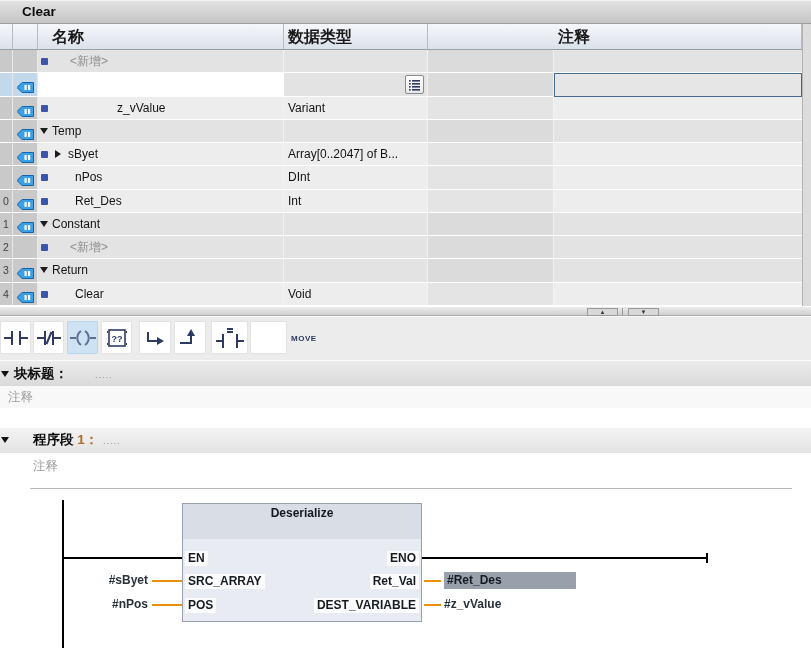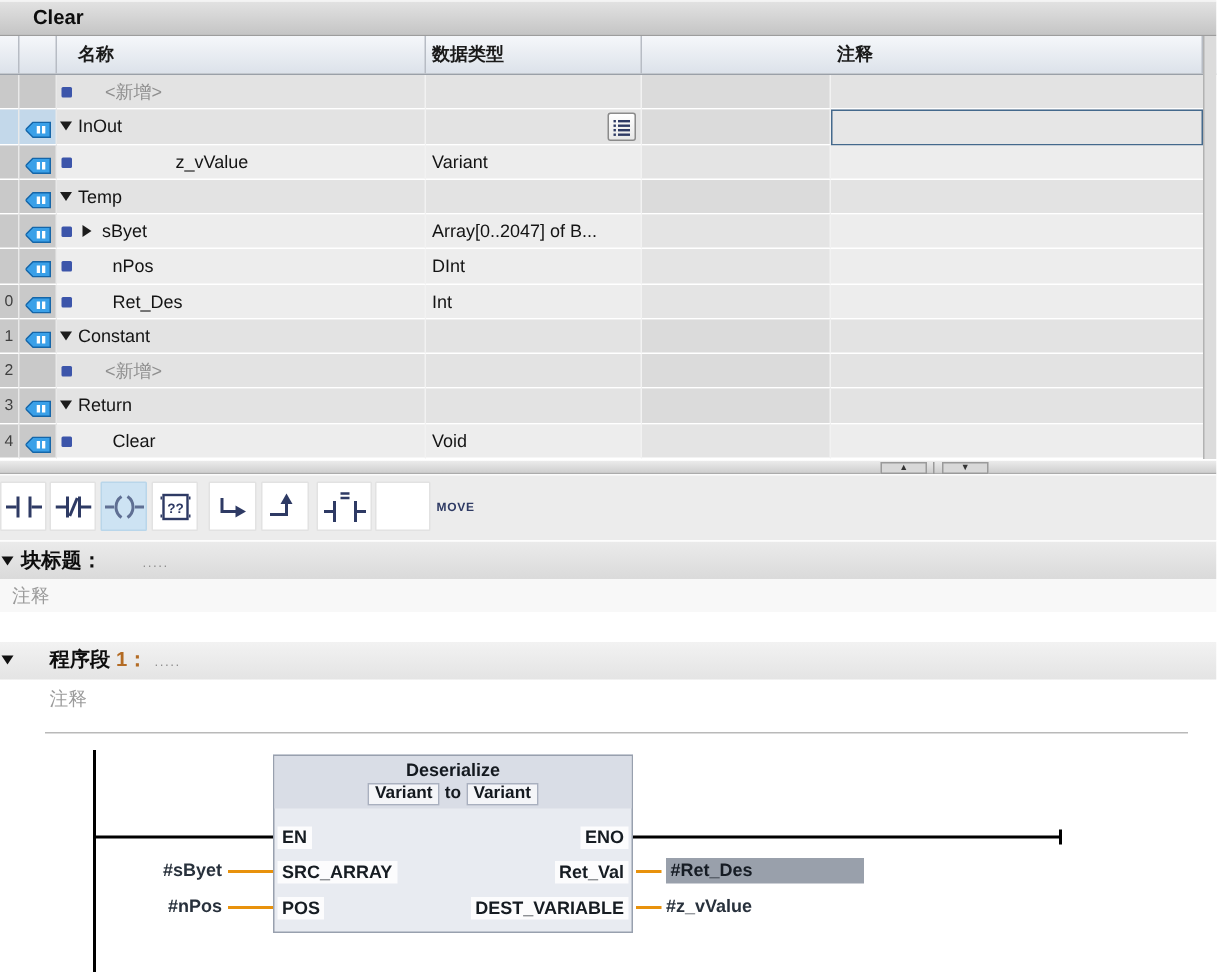"名称" .hcell { font-size: 12px -> 16px }
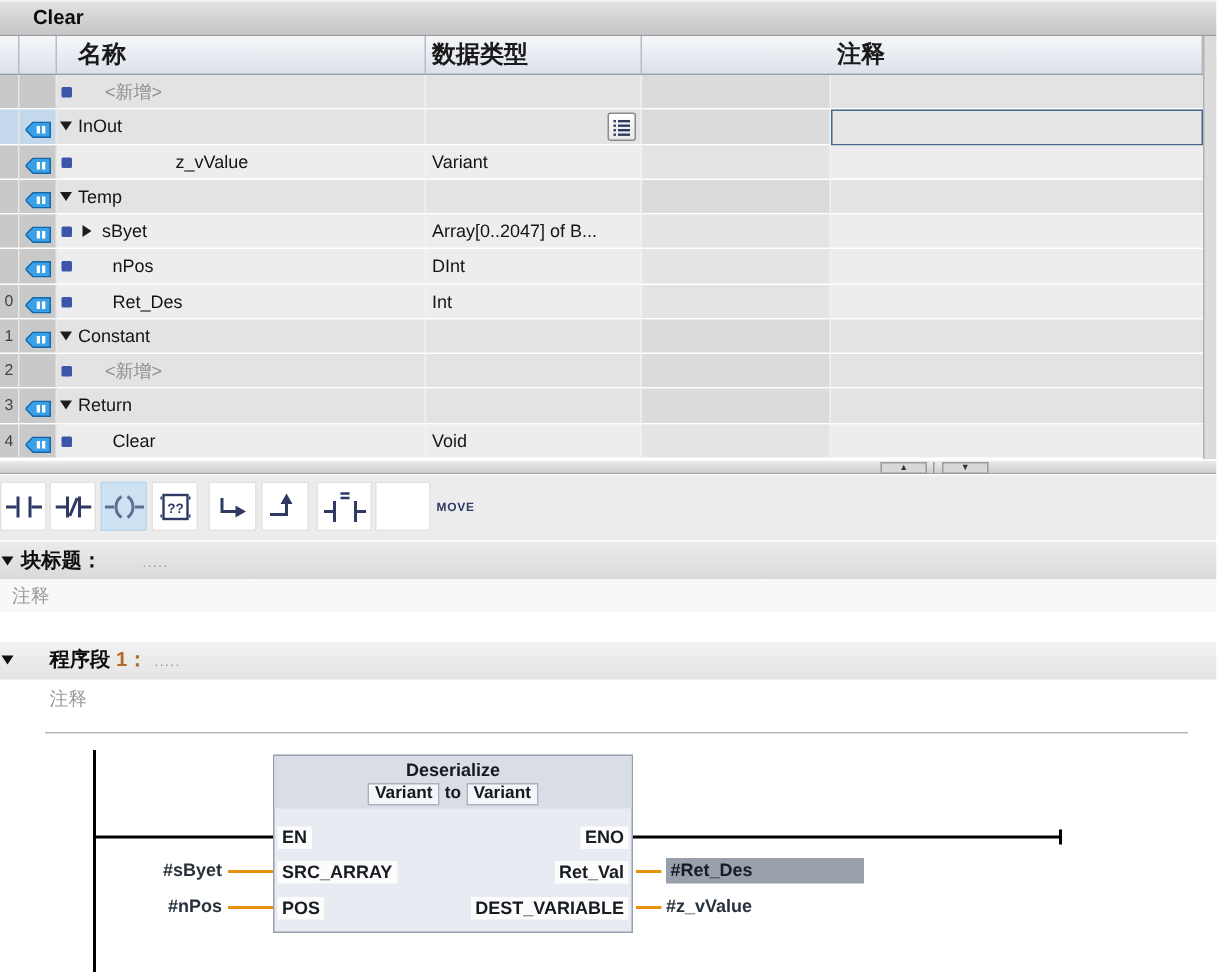"InOut" div.cell { html: <div> <div> <div></div> <div>InOut</div> </div> </div> -> none }
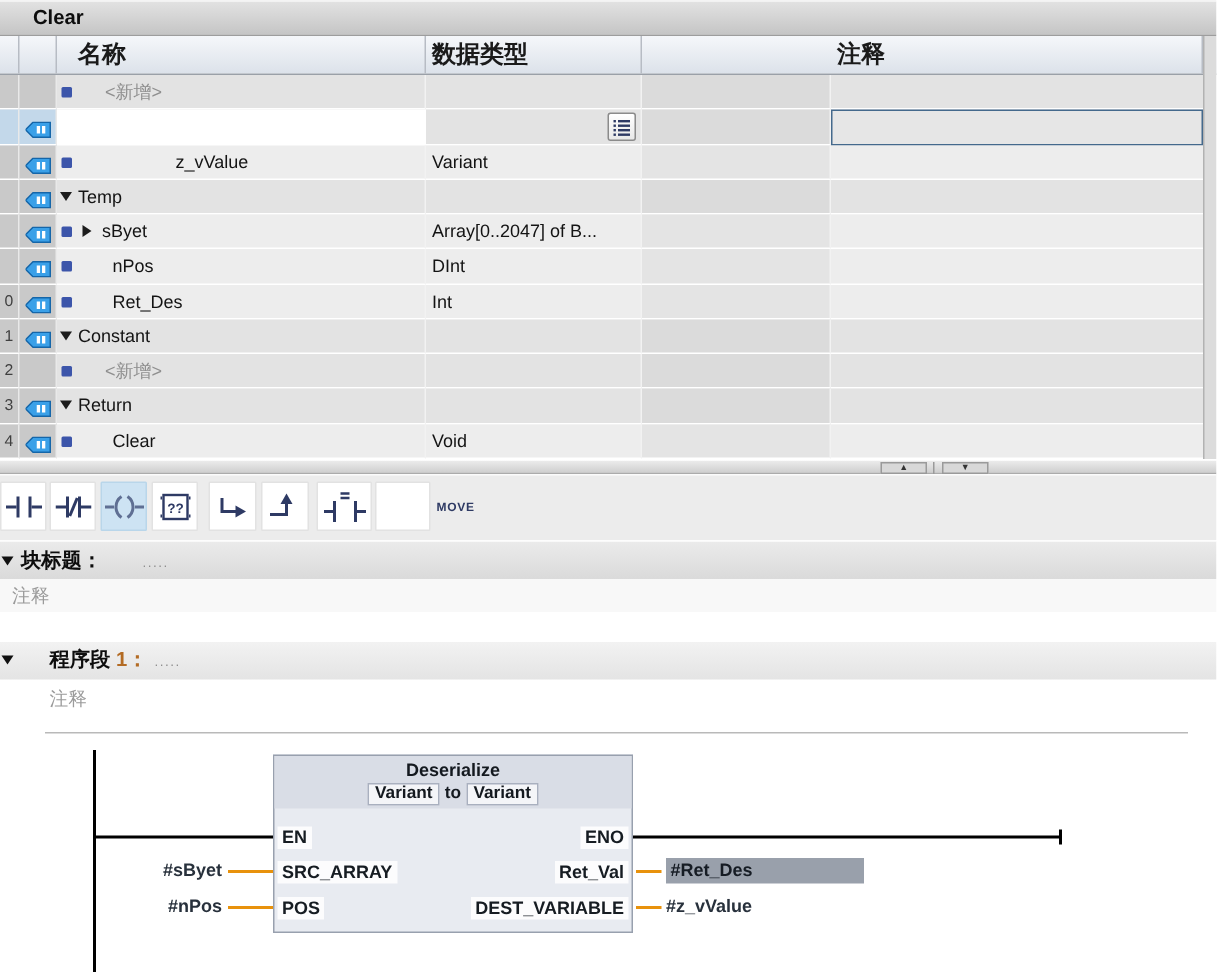"Variant to Variant" div.sub { html: <div> <span>Variant</span> <span>to</span> <span>Variant</span> </div> -> none }
